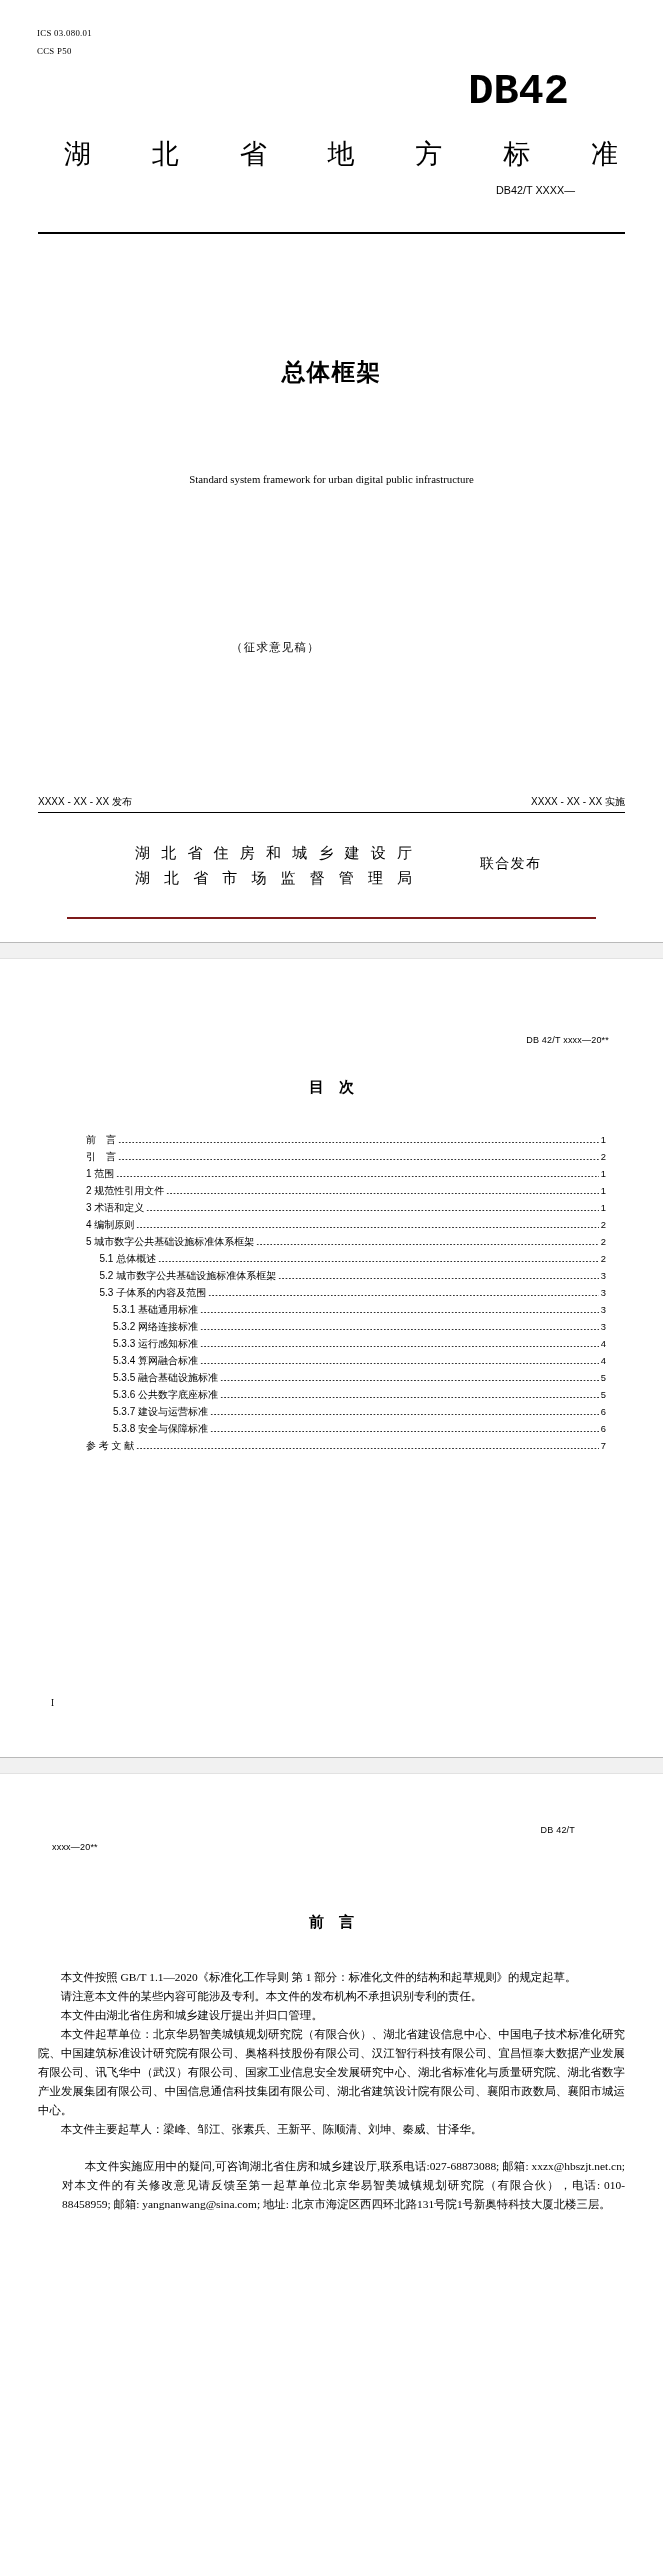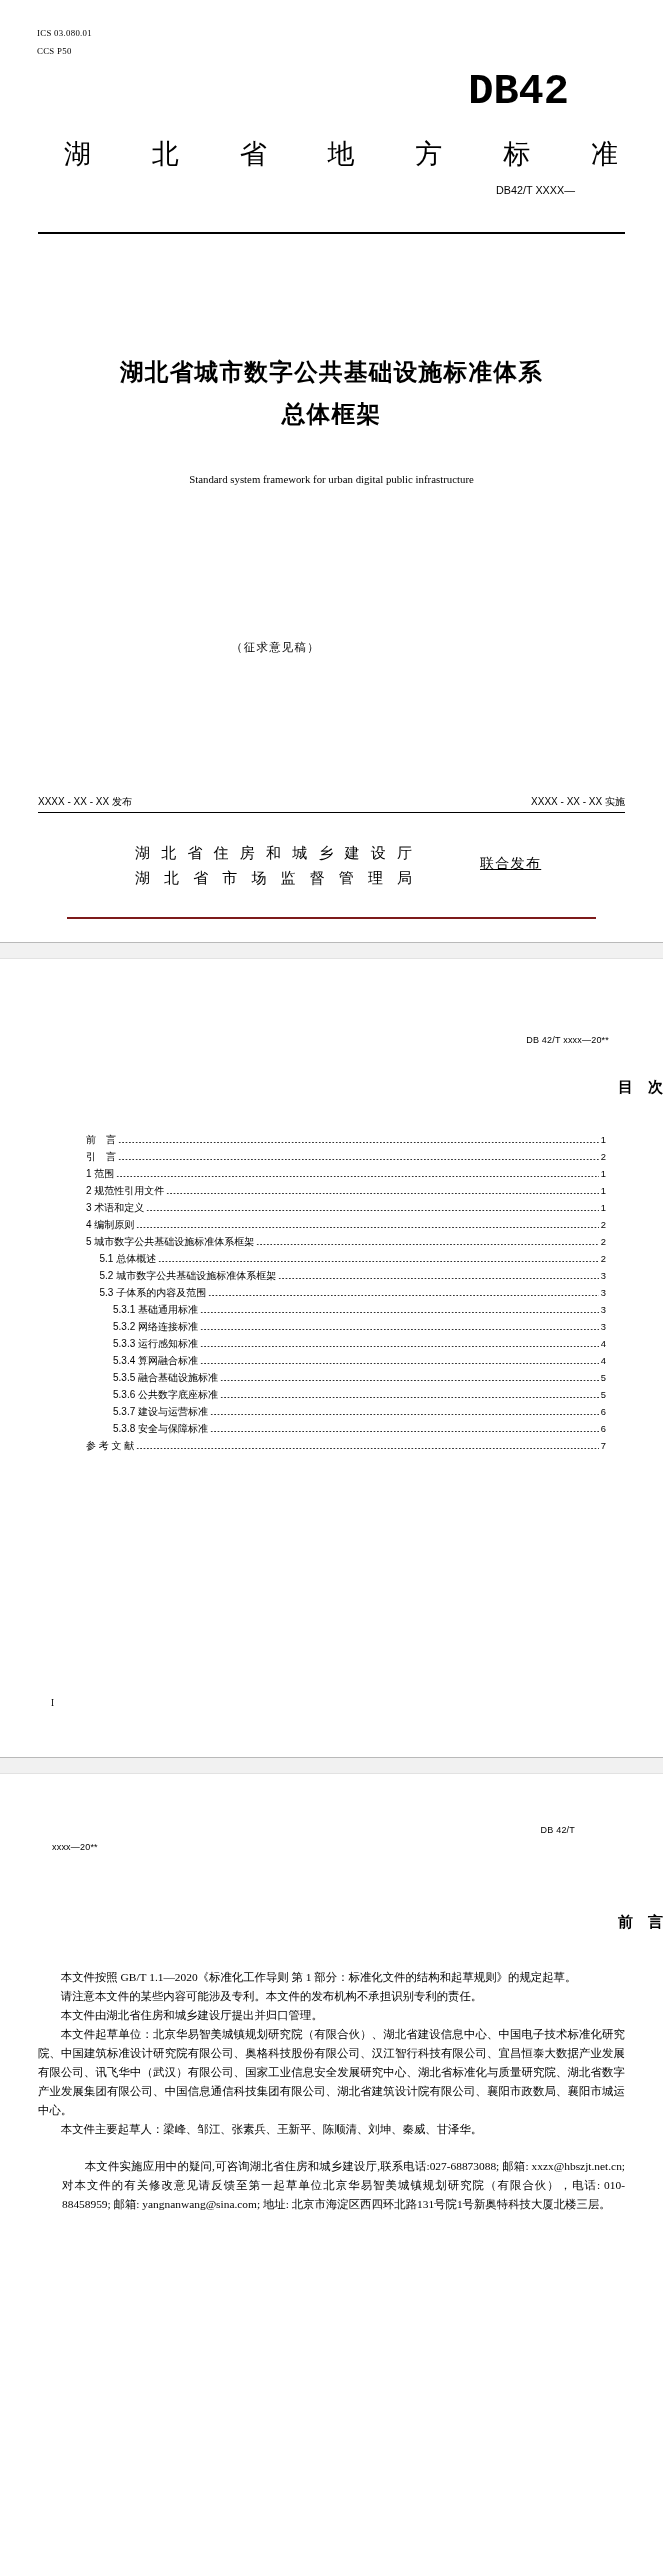"湖北省城市数字公共基础设施标准体系" div { html: <div>湖北省城市数字公共基础设施标准体系</div> -> none }
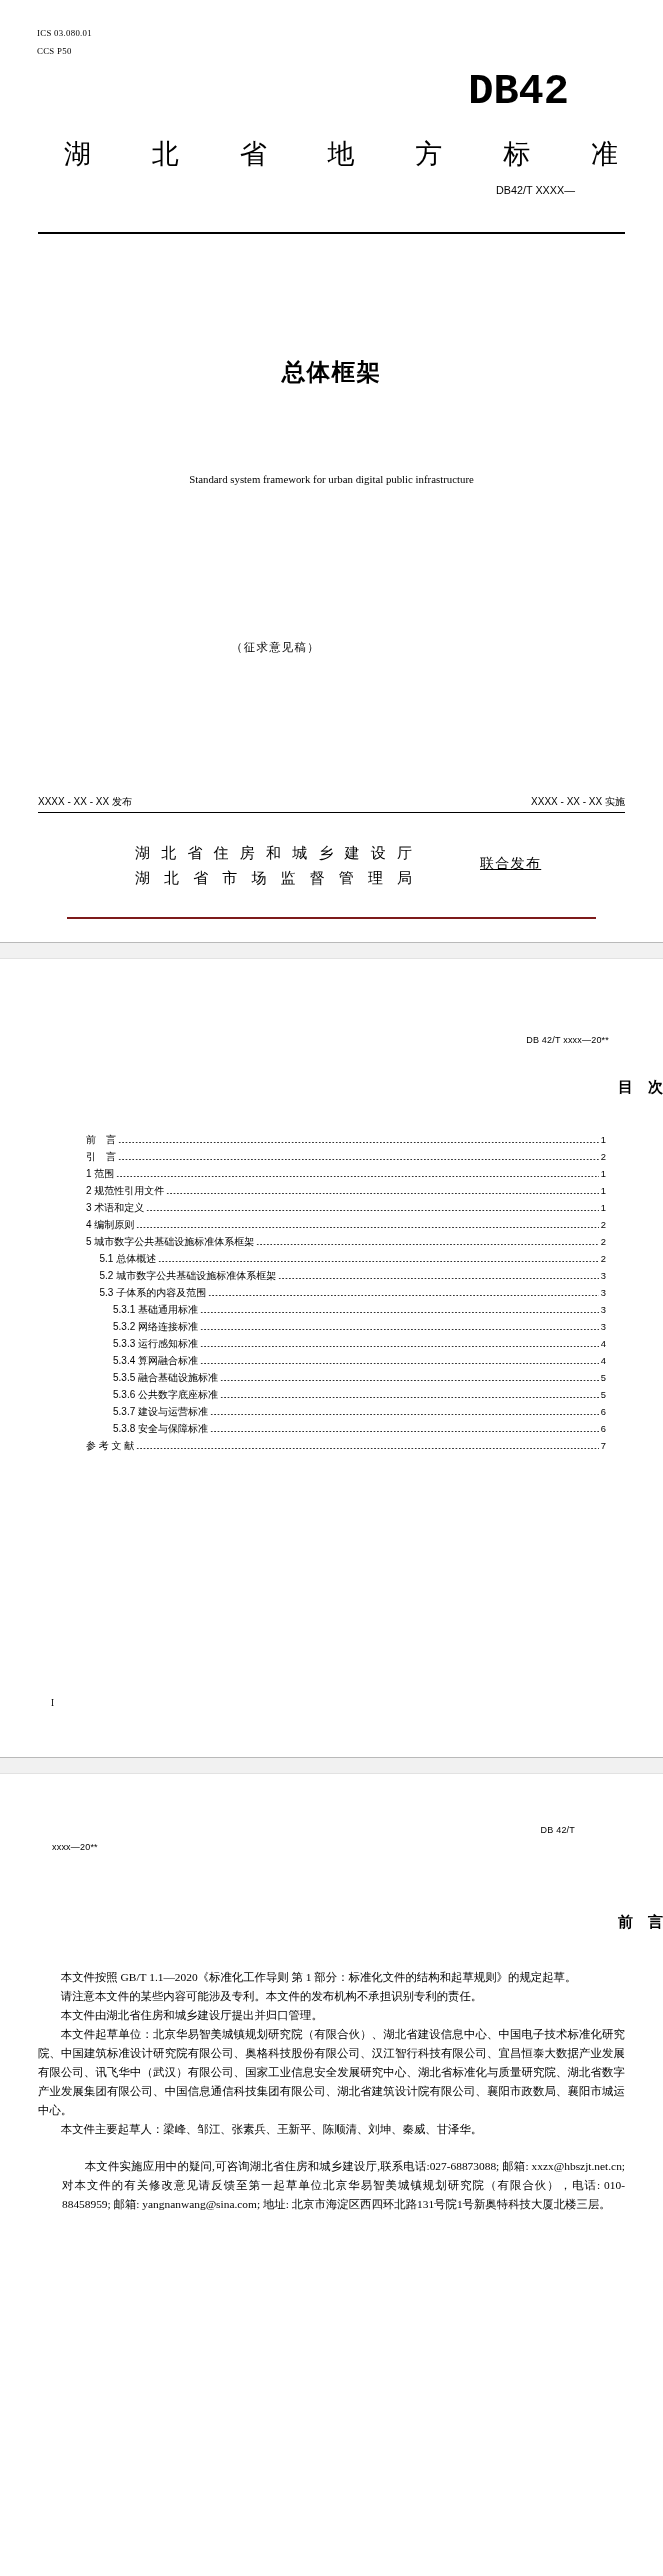"联合发布" .joint { text-decoration: underline -> none }
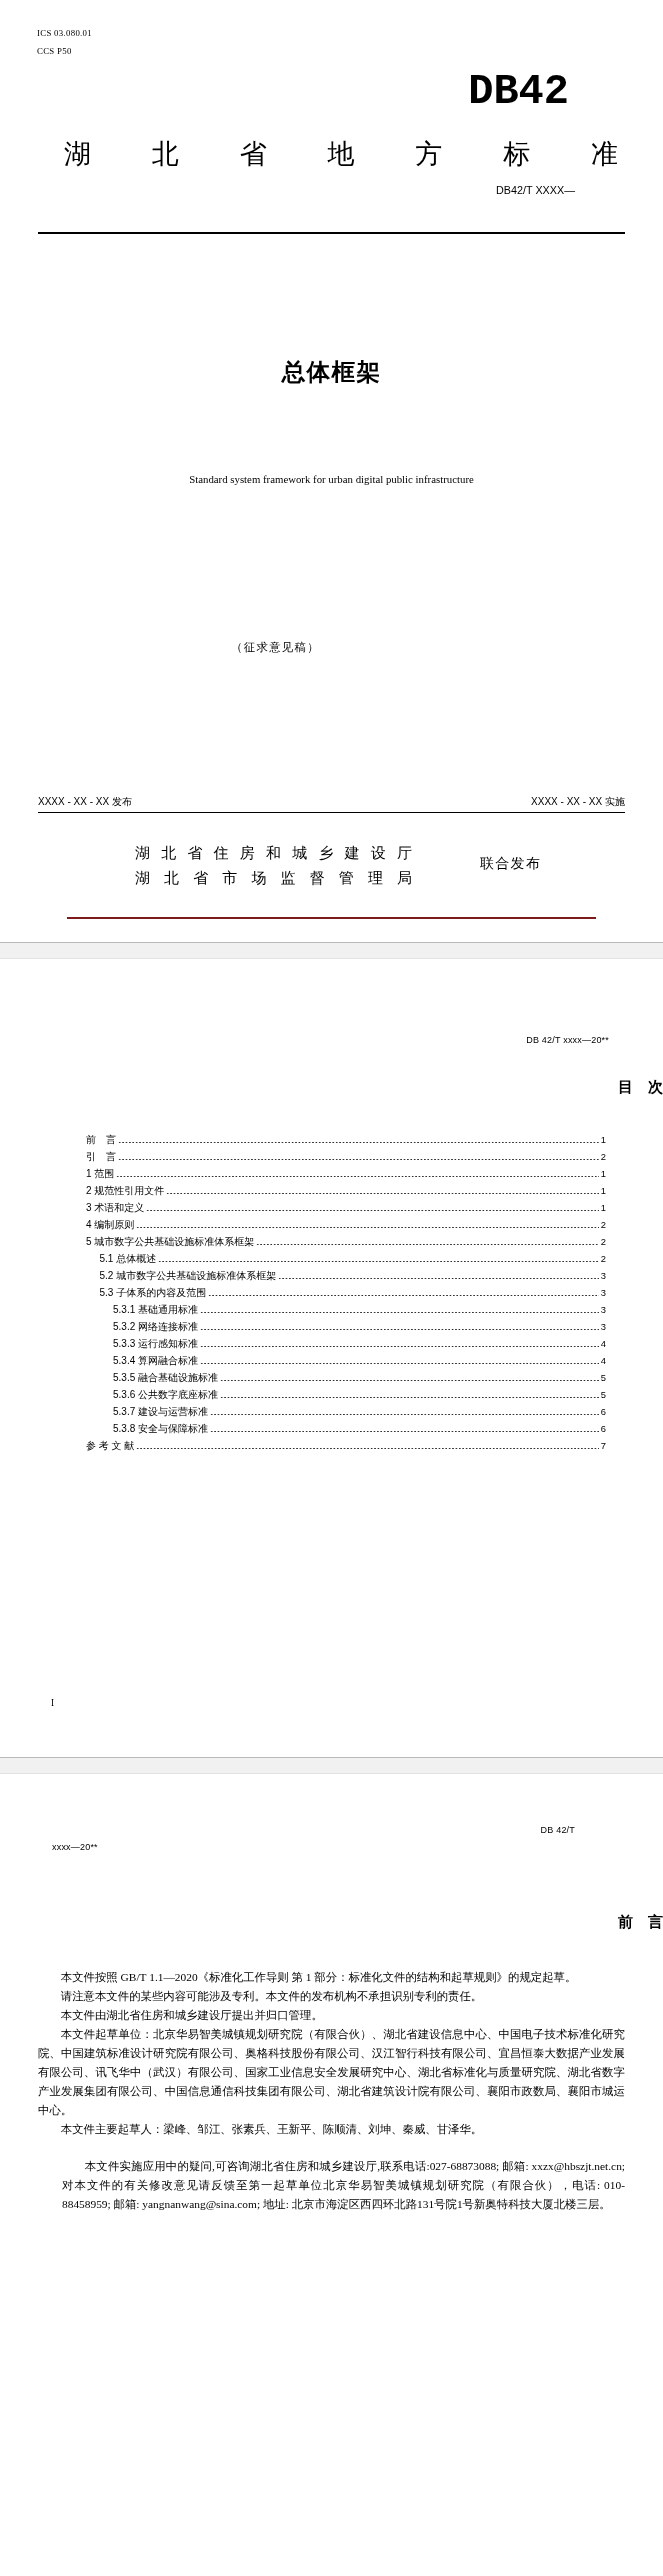"目 次" .section-heading { text-align: right -> center }
